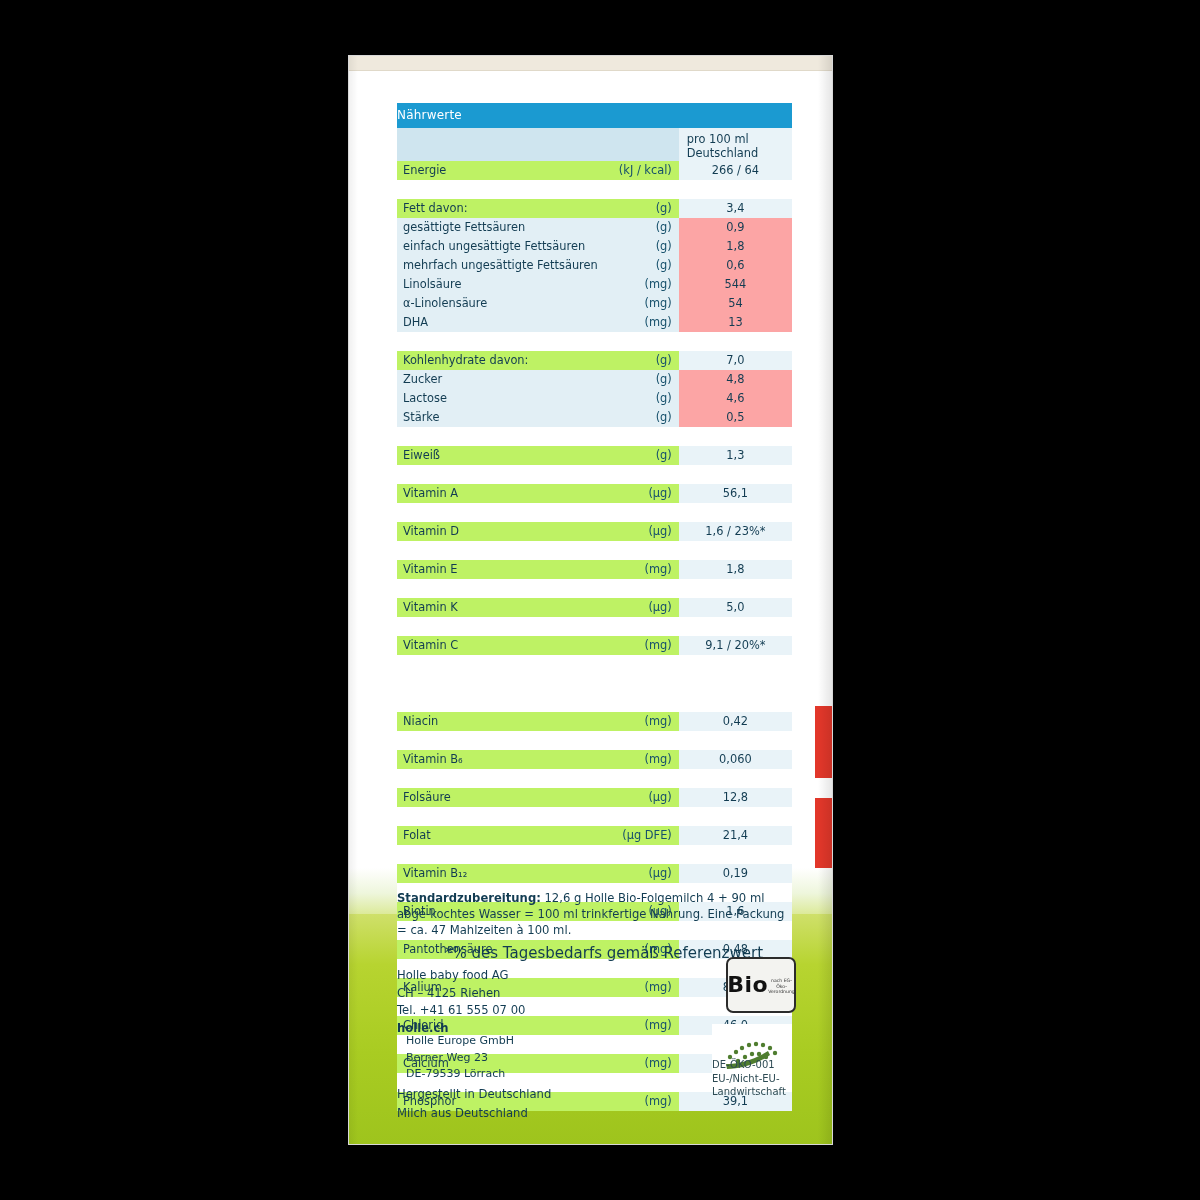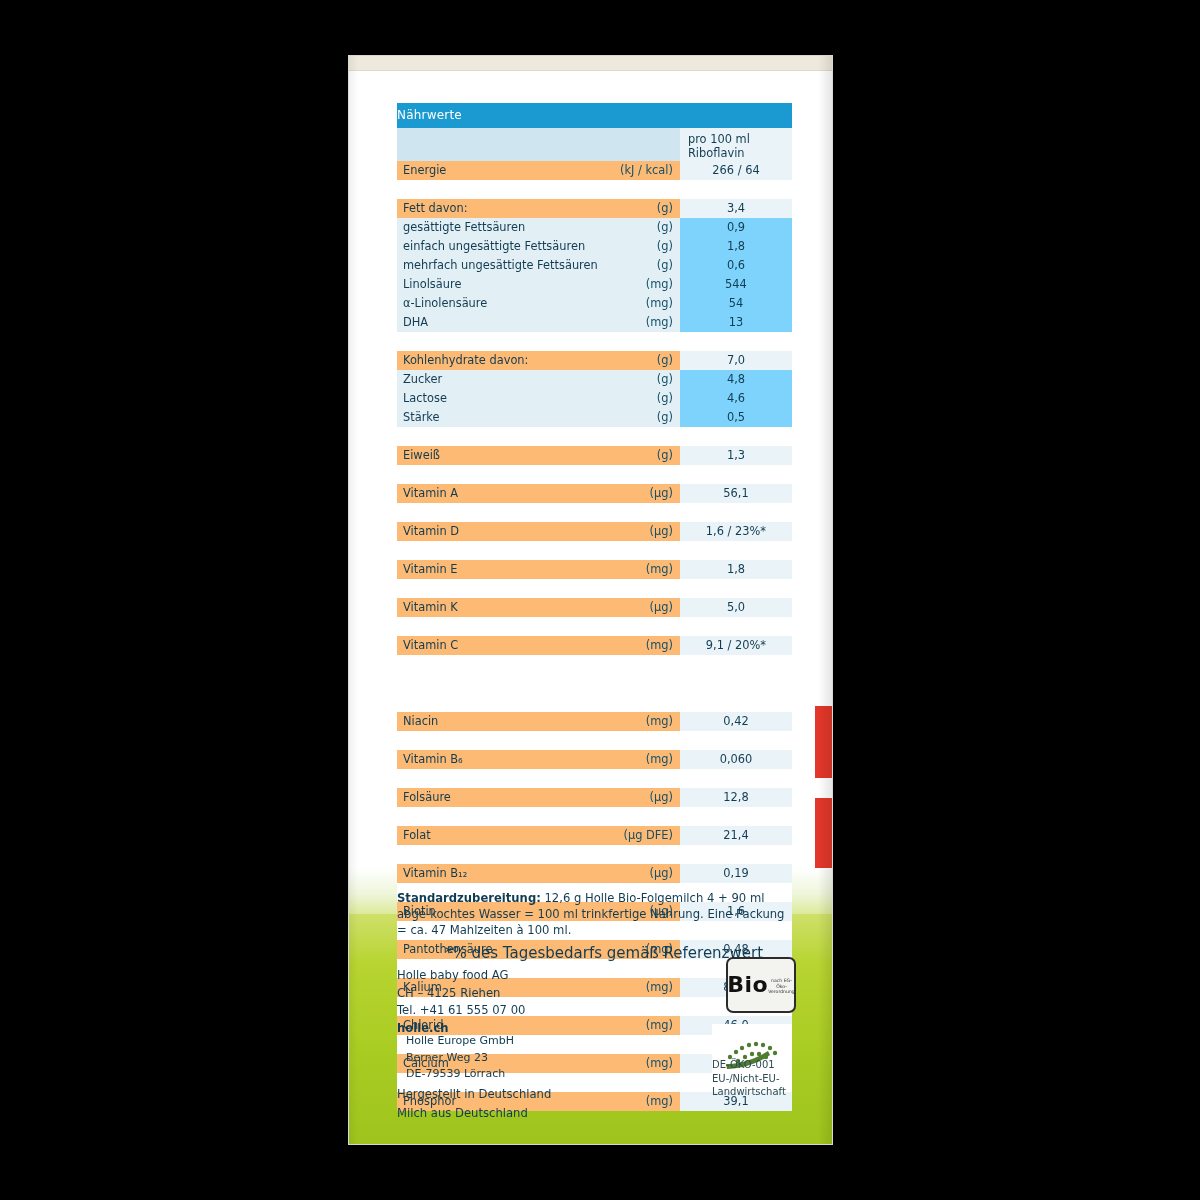"Riboflavin" div { text: Riboflavin -> Deutschland }
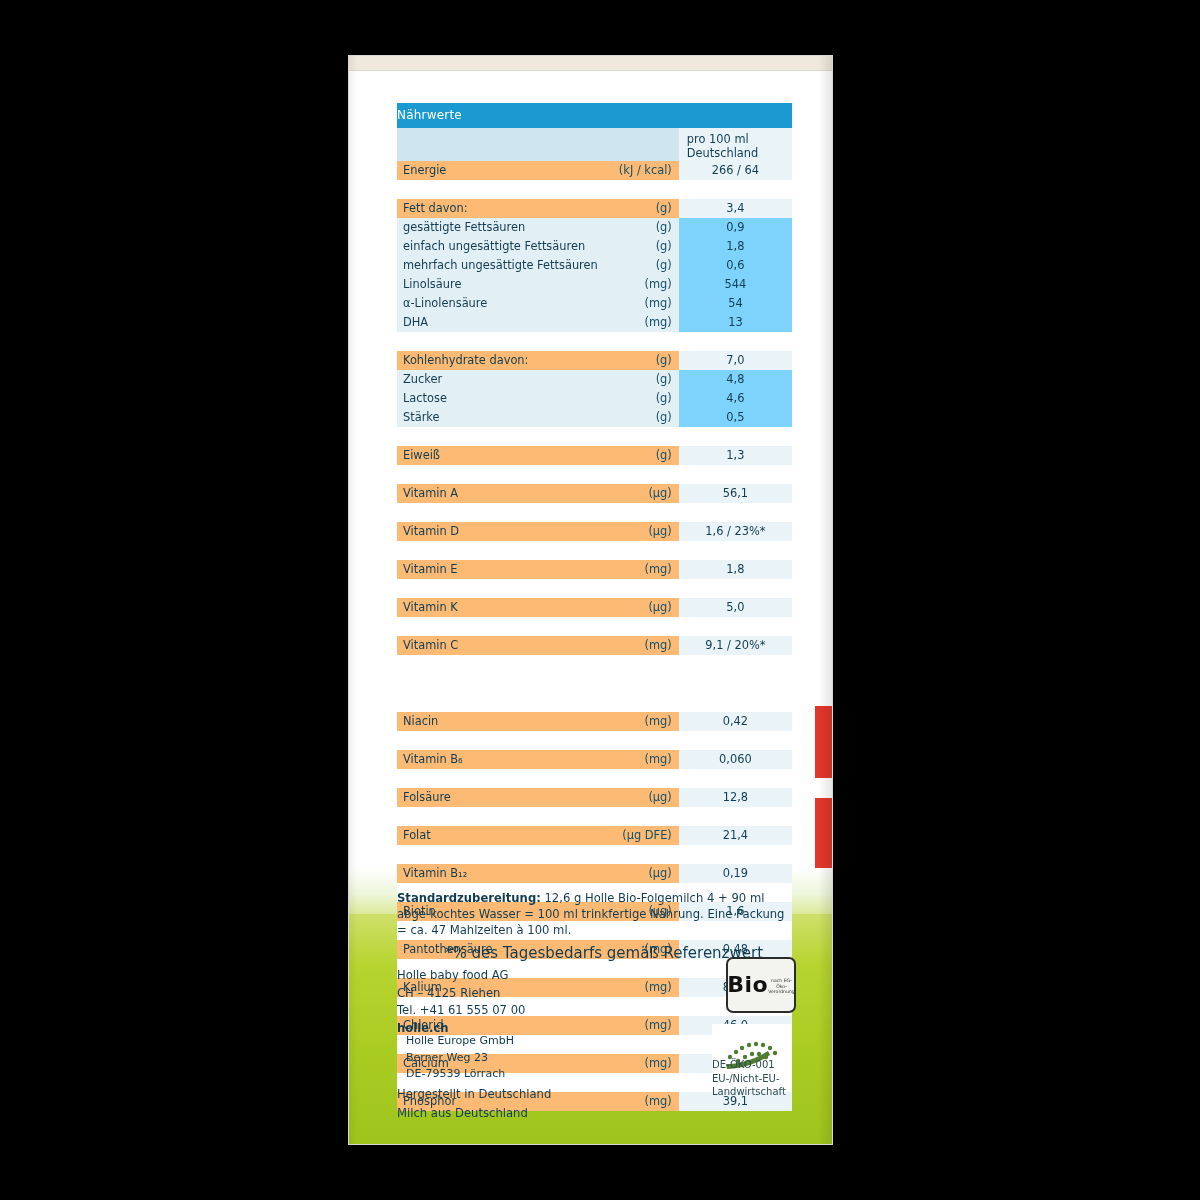"Energie" .rowA .c-name, .rowA .c-unit { background: #fdba74 -> #bef264 }
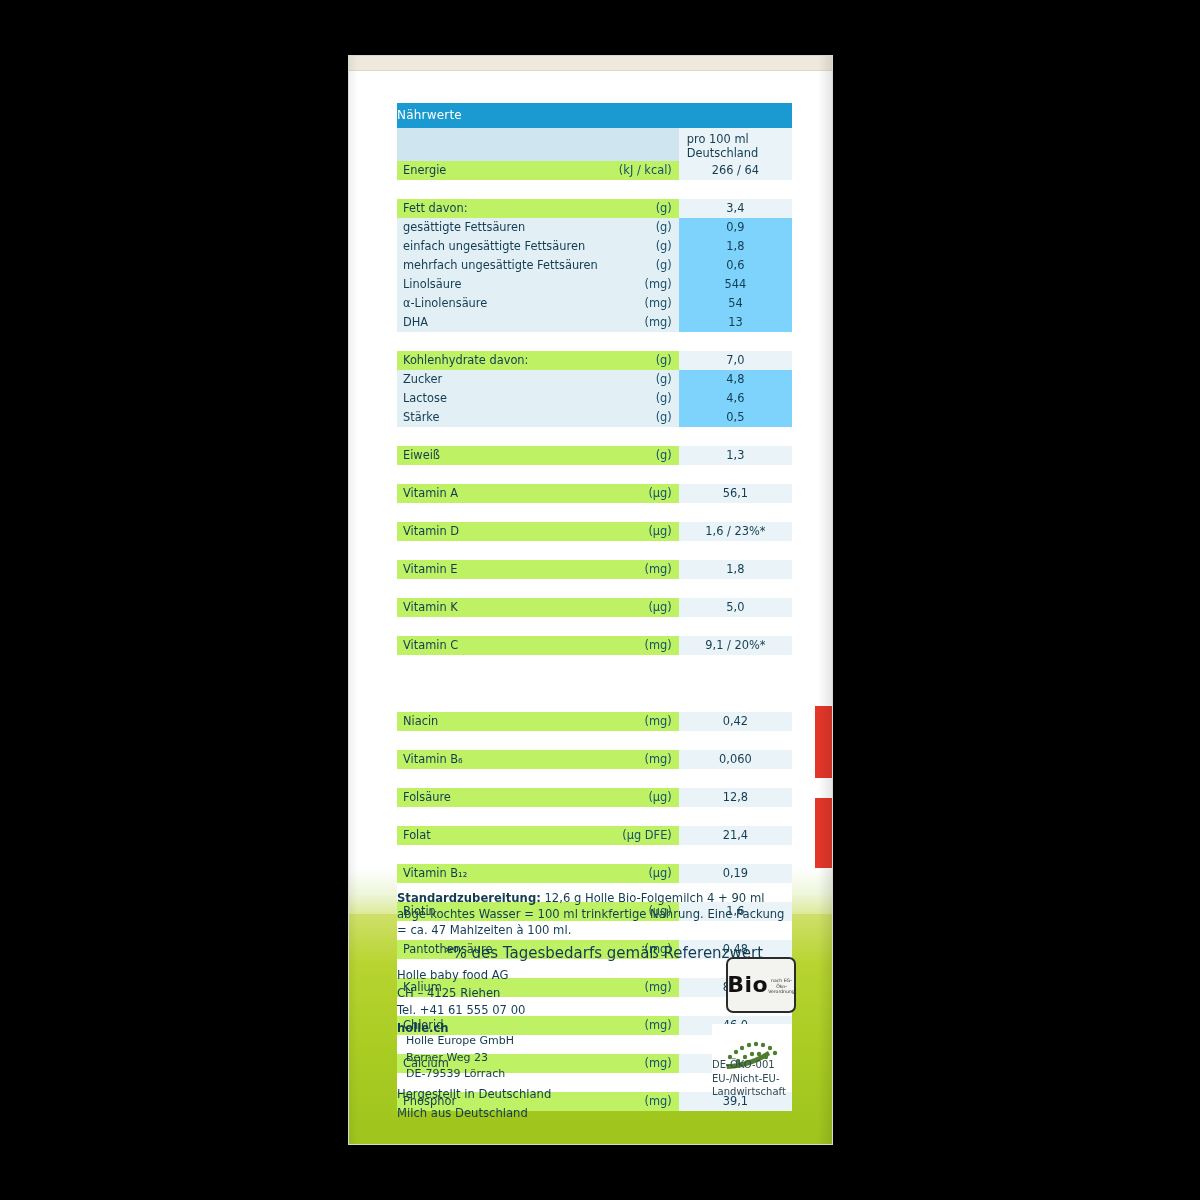"0,9" .rowB .c-val { background: #7dd3fc -> #fca5a5 }
